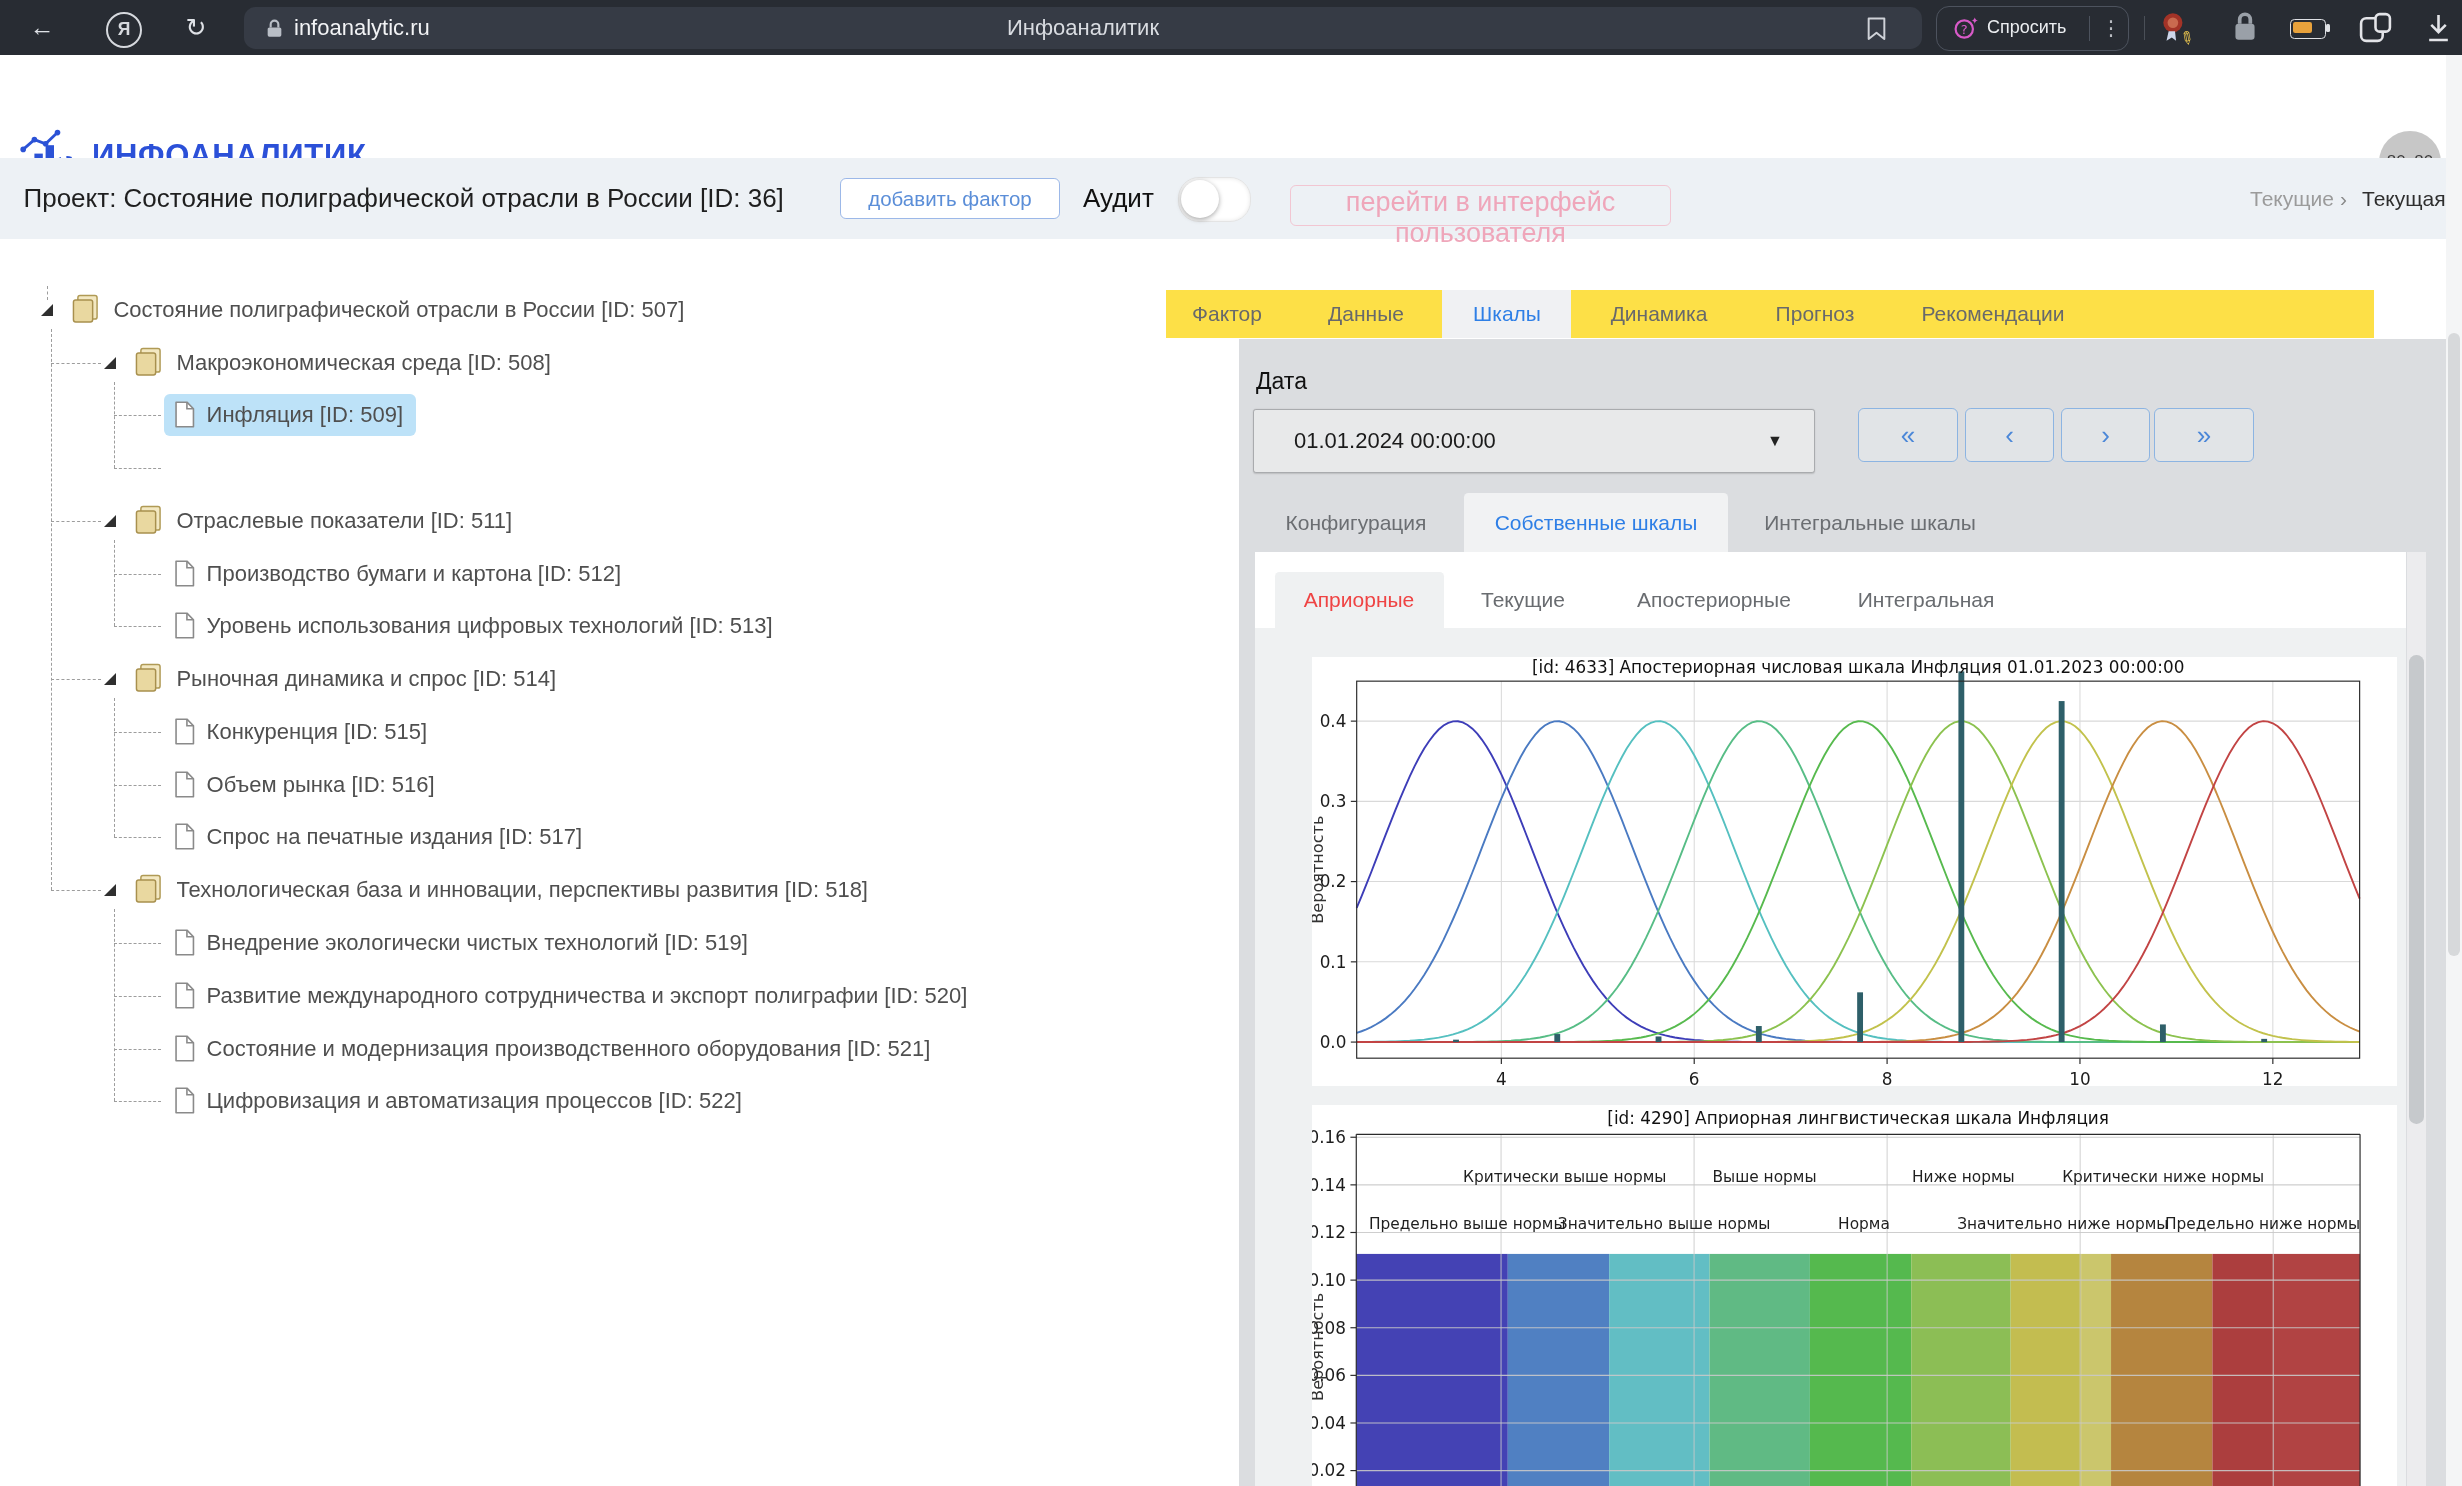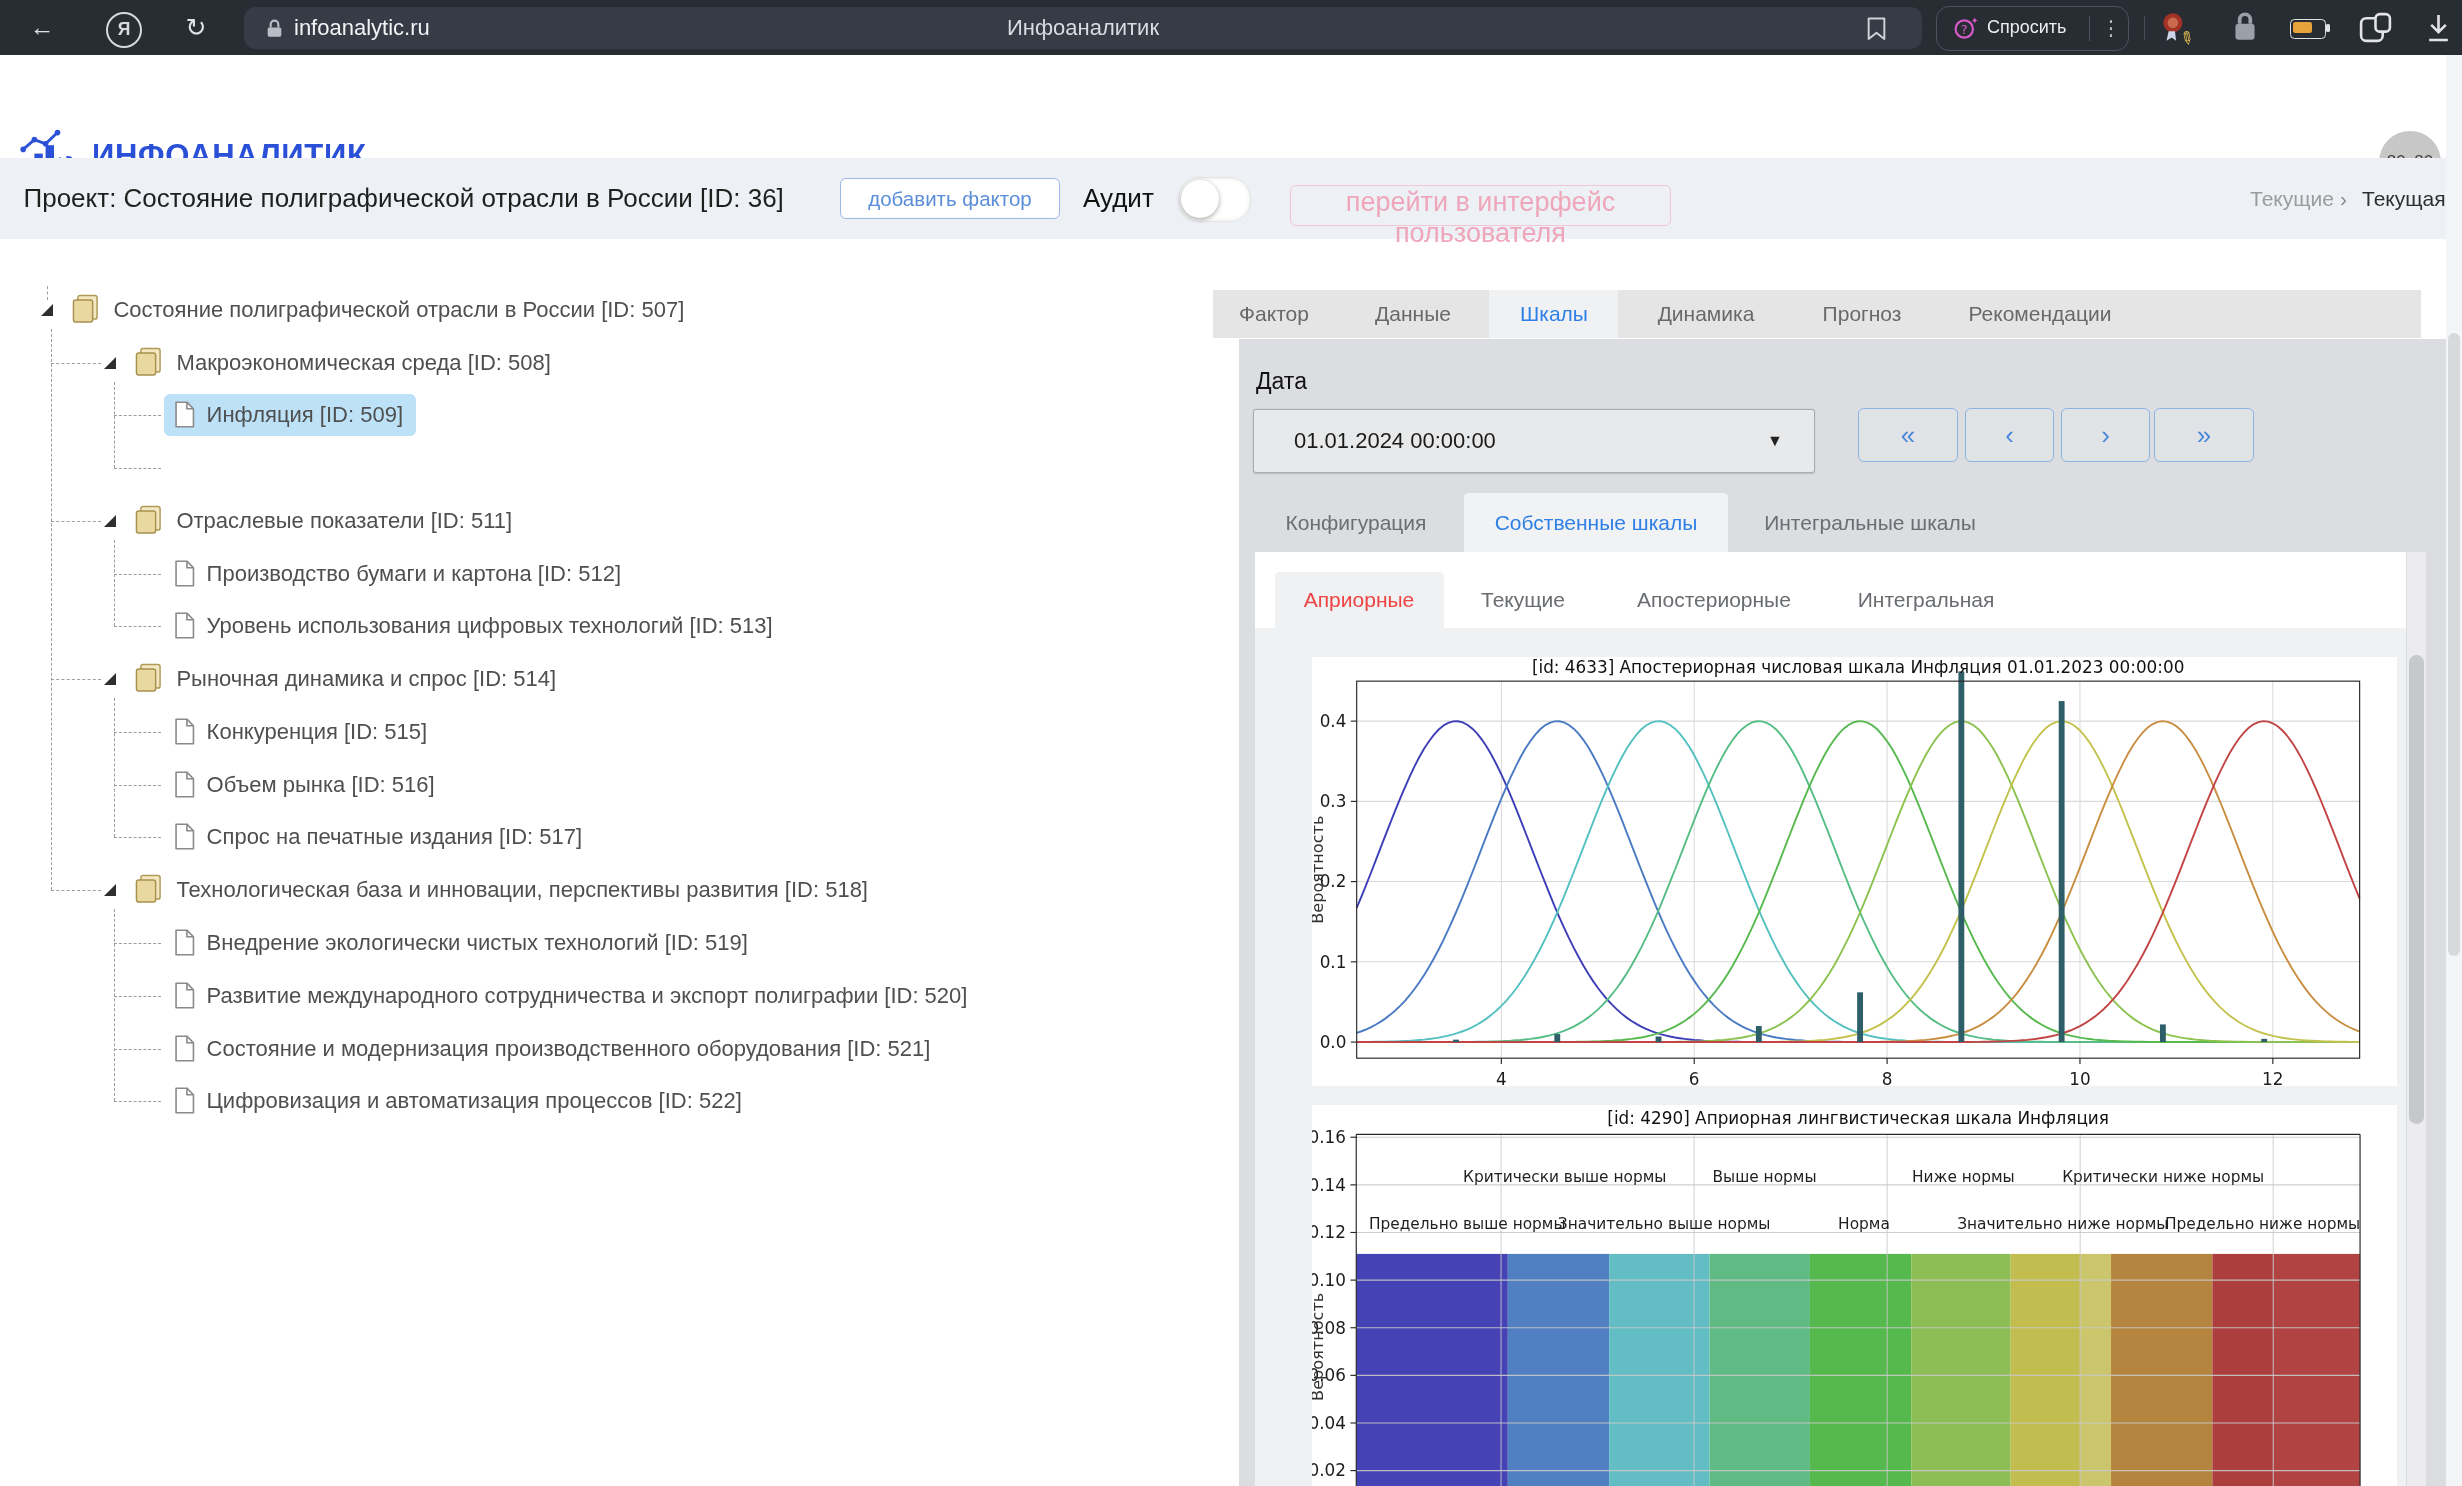"Фактор" div.abs { background: #e5e5e5 -> #fde047; left: 1213px -> 1166px }
